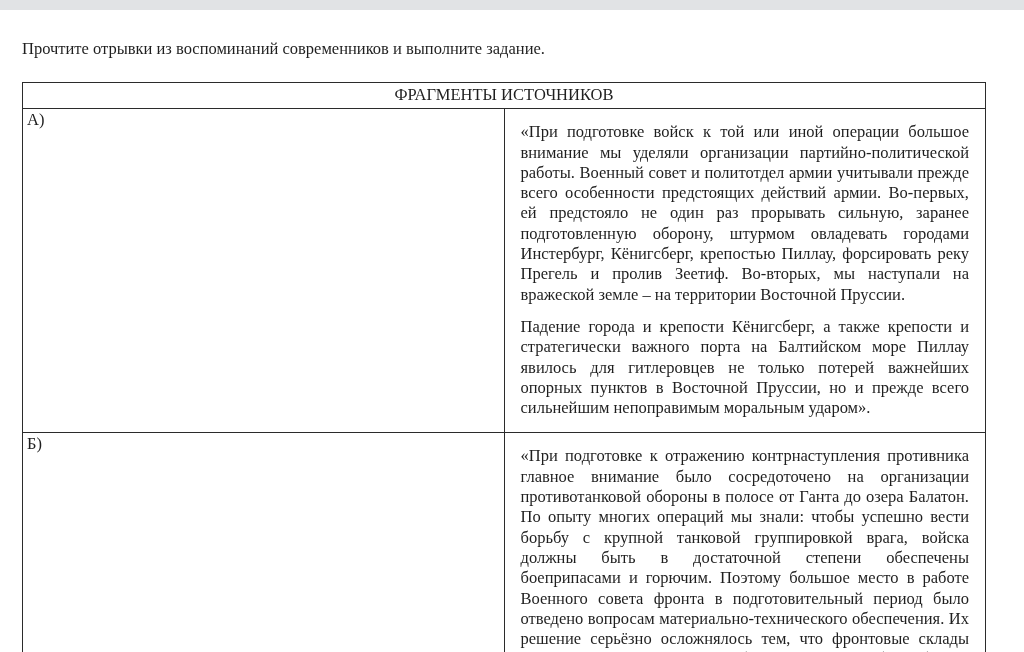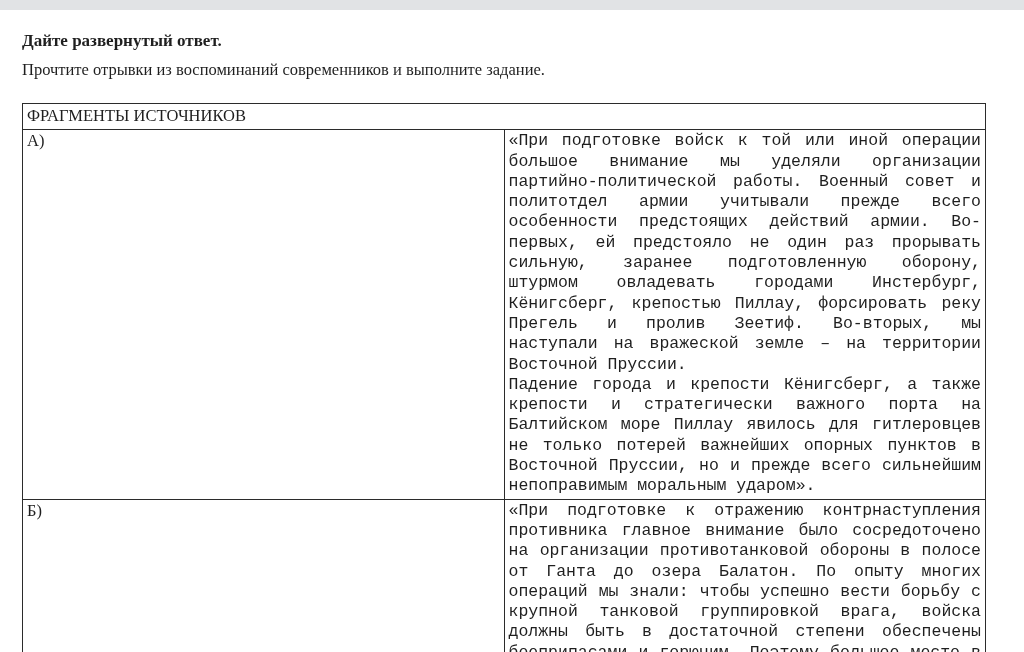"Дайте развернутый ответ." div.title { html: <div>Дайте развернутый ответ.</div> -> none }
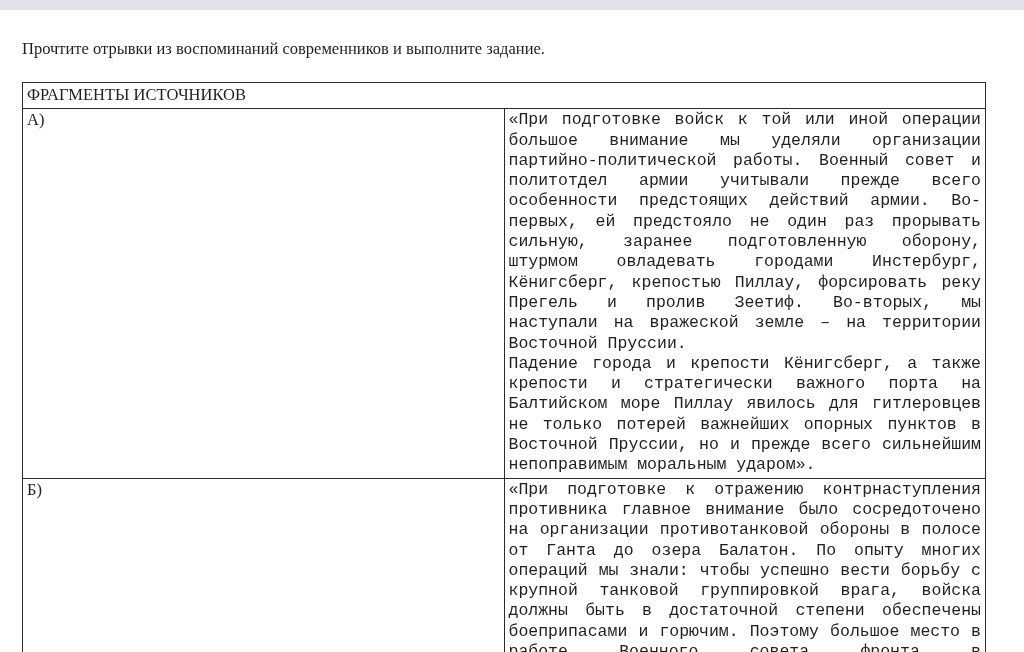"ФРАГМЕНТЫ ИСТОЧНИКОВ" td.thead { text-align: none -> center }
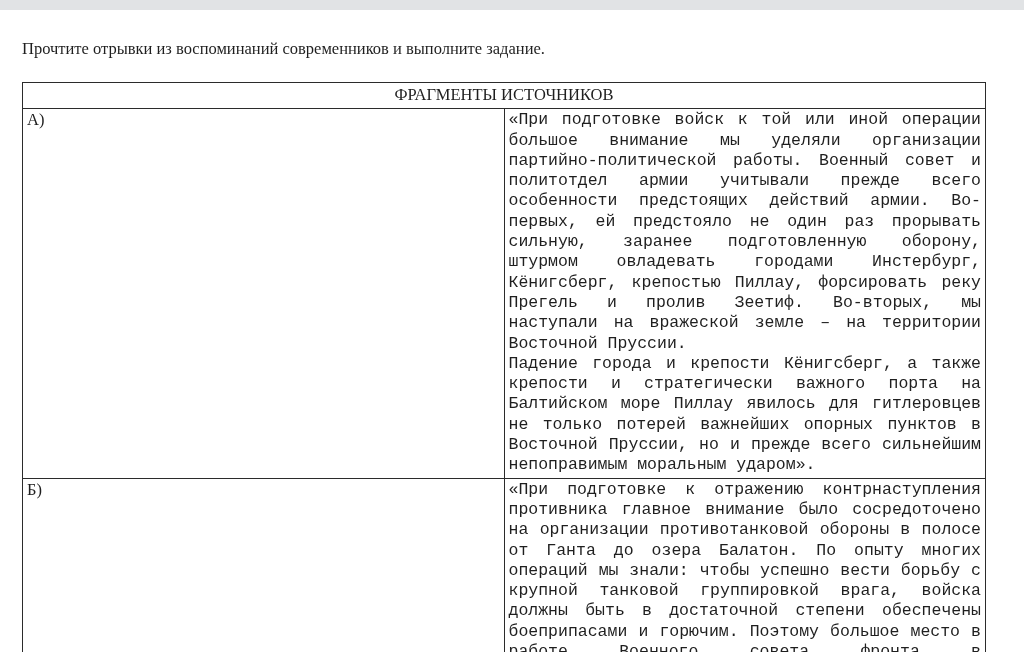"«При подготовке войск к той" td.txt p, .question p { font-family: Liberation Mono, monospace -> none; margin: 0 -> 12px }
